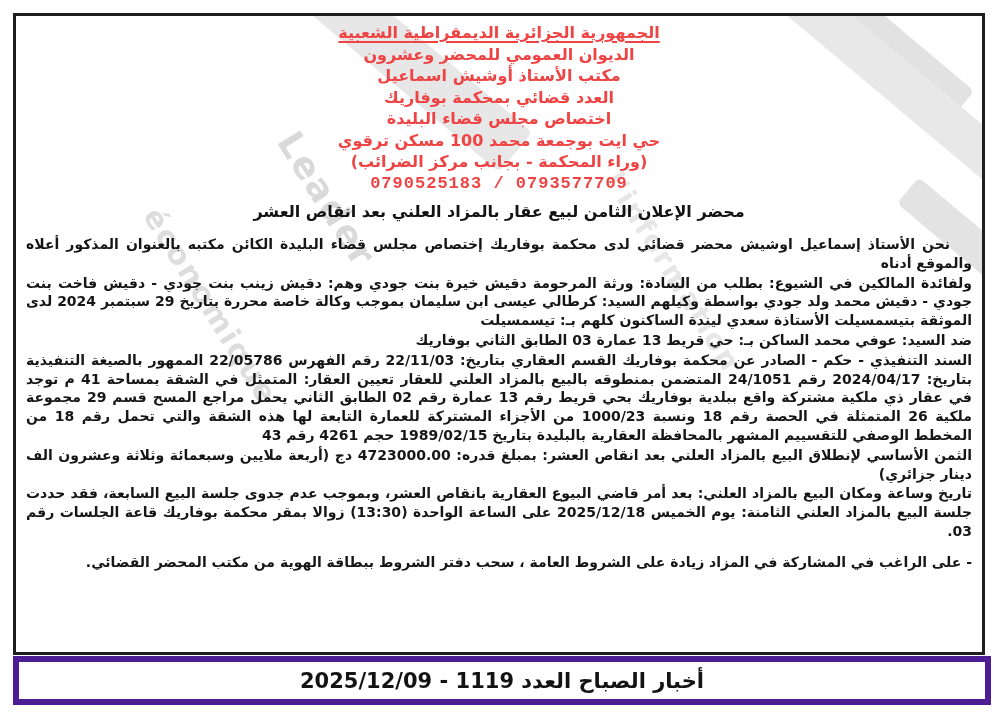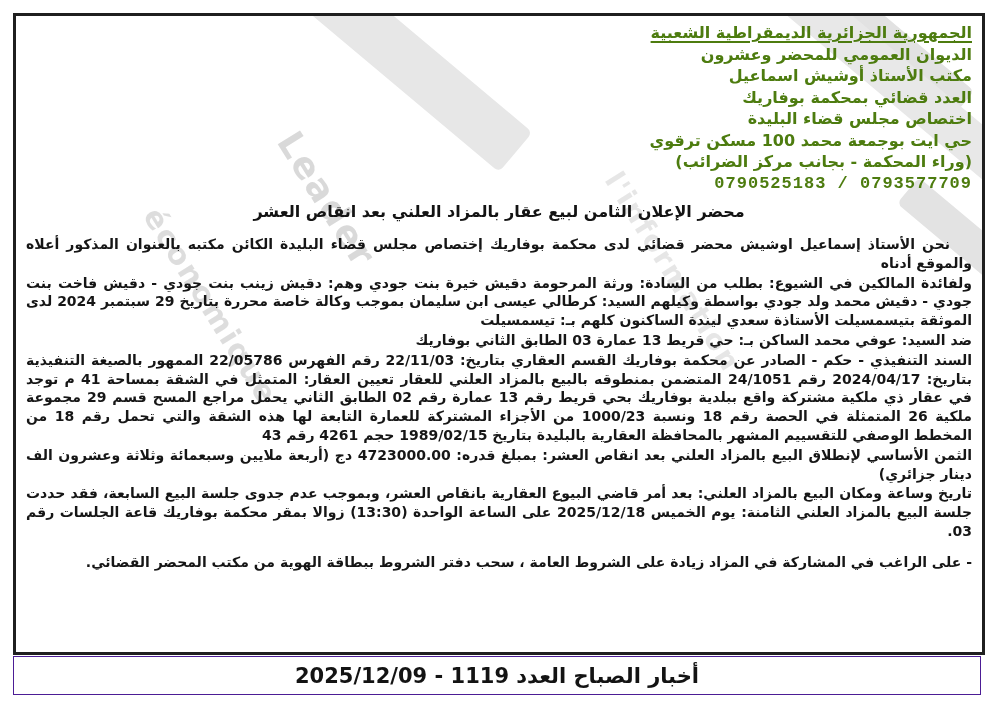"الجمهورية الجزائرية الديمقراطية الشعبية" .hdr { color: #4d7c0f -> #ef4444; text-align: right -> center }
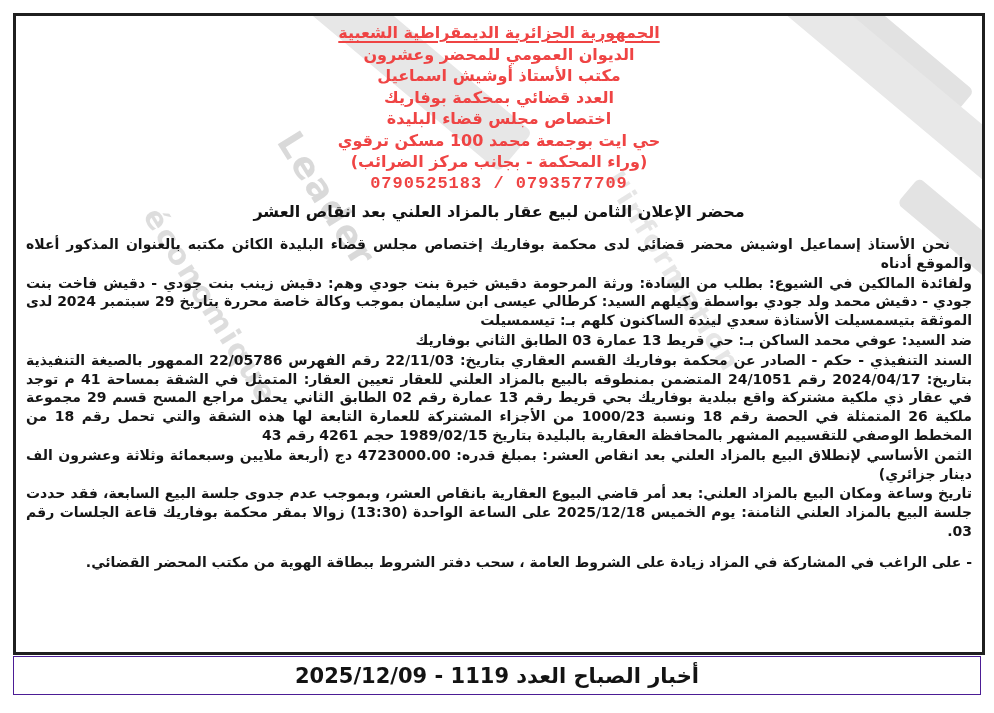"أخبار الصباح العدد 1119 -" .footer-box { border: 1px solid #4c1d95 -> 6px solid #4c1d95 }
